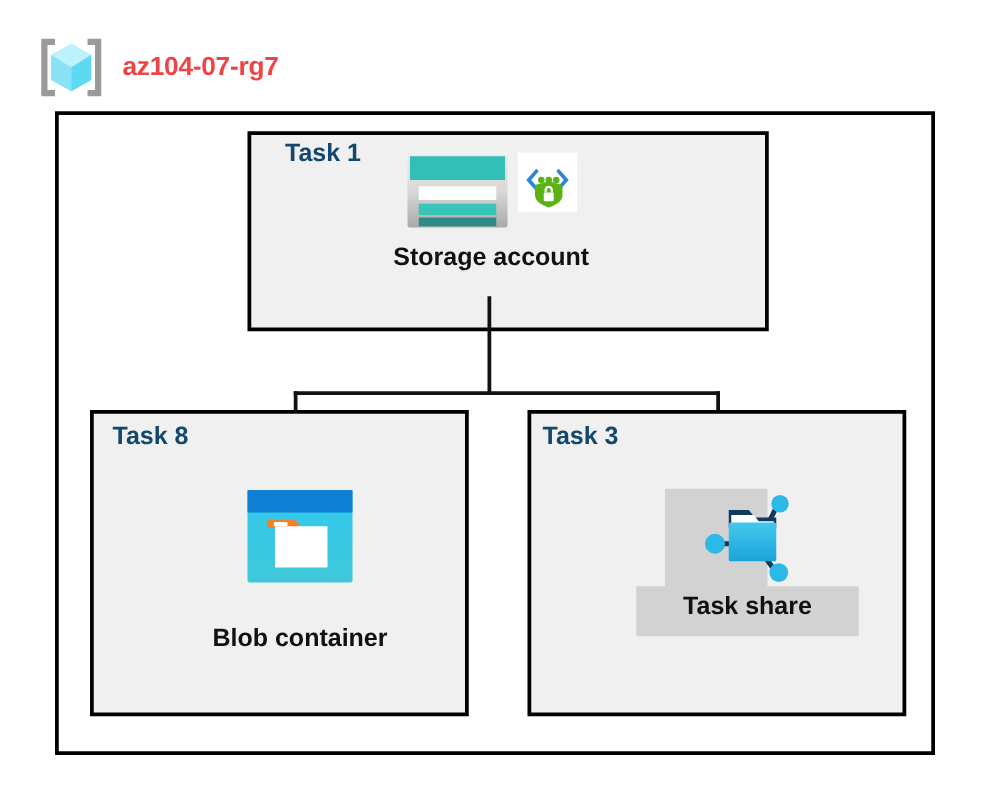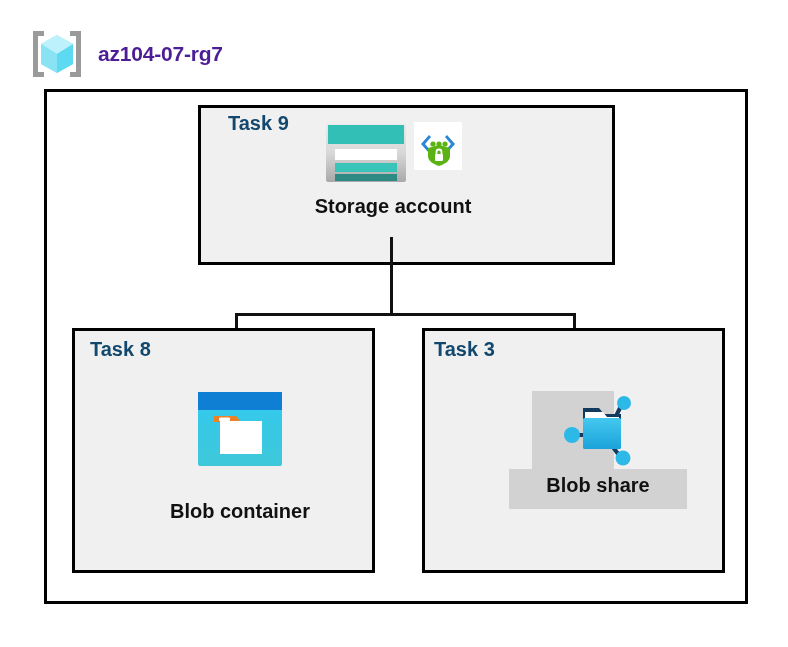"az104-07-rg7" .rg-title { color: #4c1d95 -> #ef4444 }
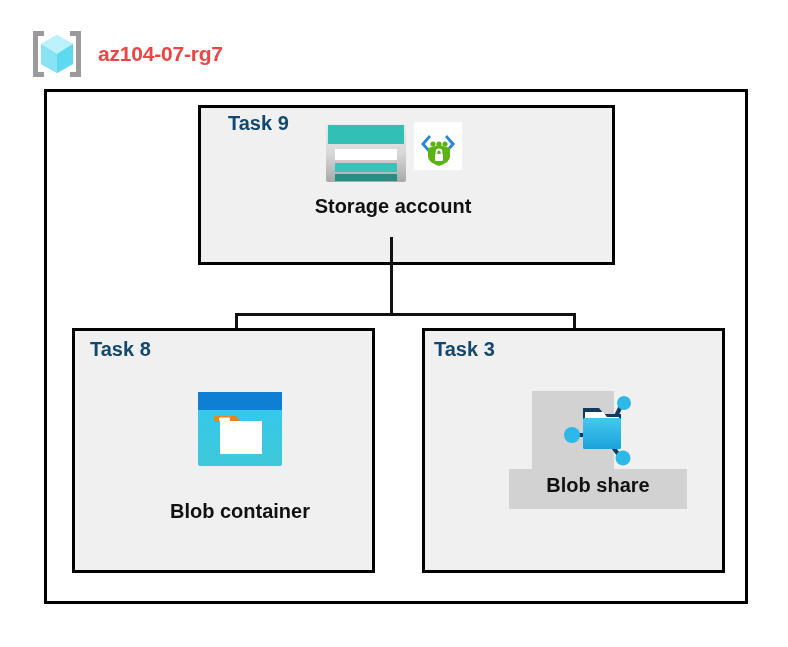"Task 9" div.task-label { text: 9 -> 1 }
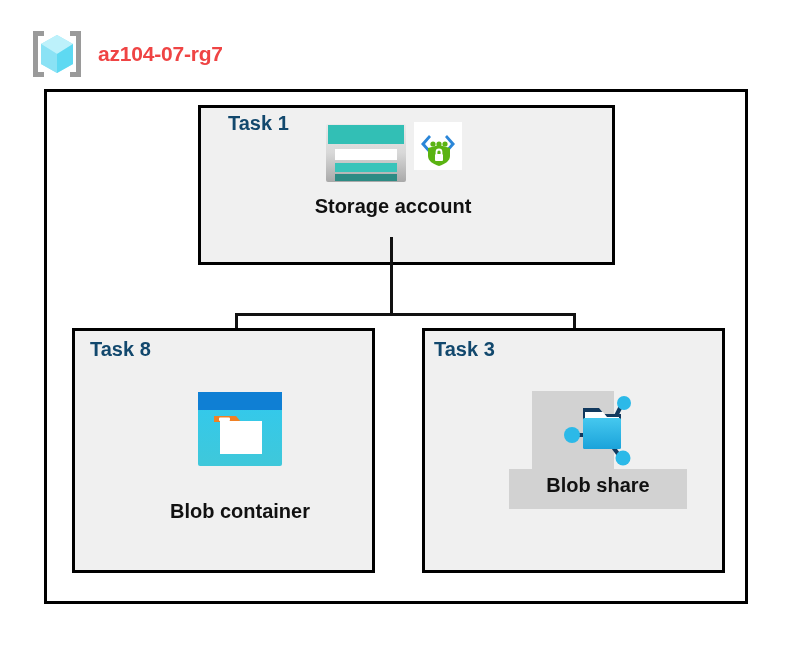"Blob share" div.node-label { text: Blob -> Task }
